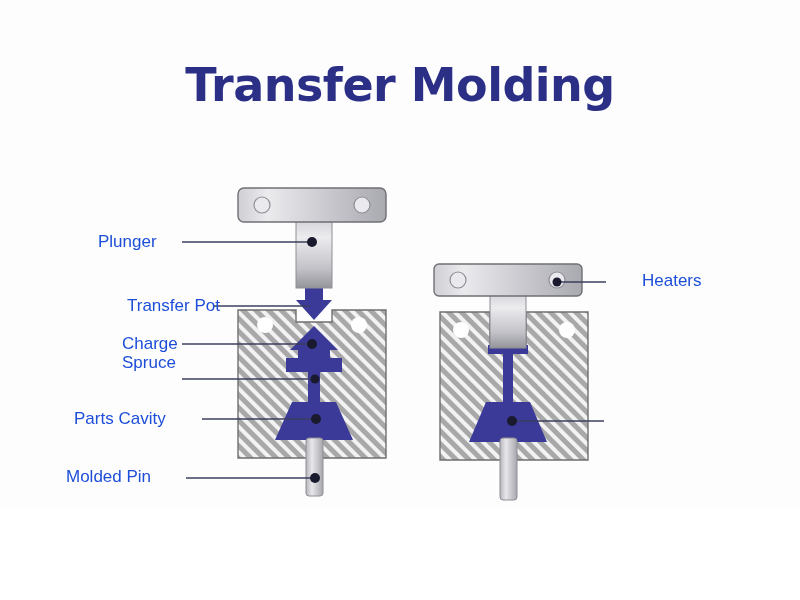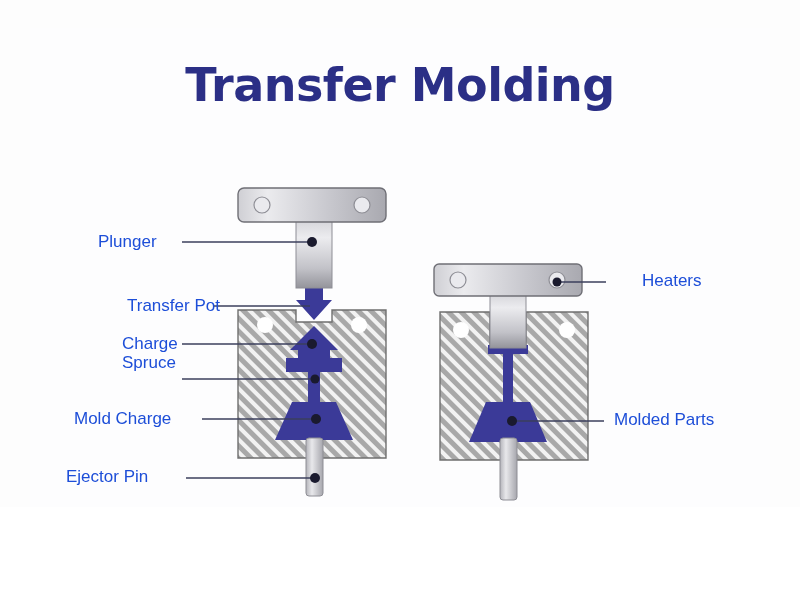"Mold Charge" div.label { text: Mold Charge -> Parts Cavity }
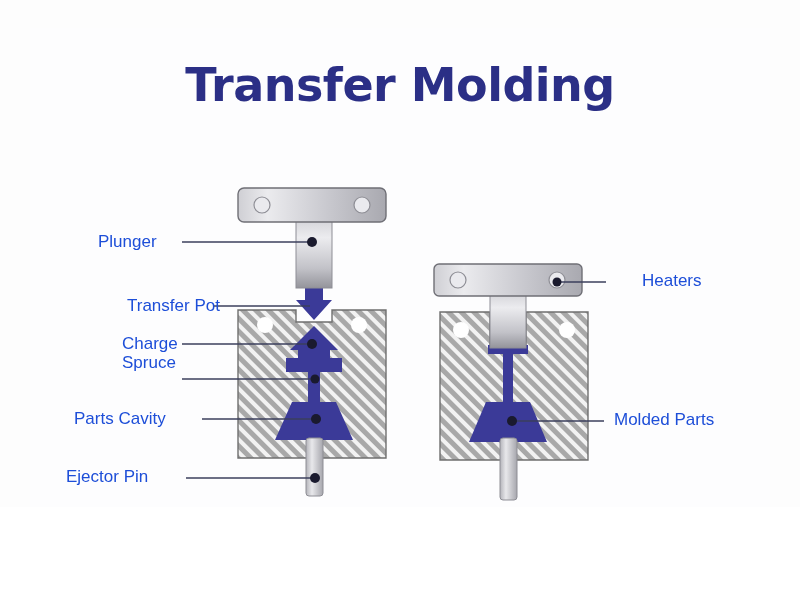"Molded Parts" div.label { html: <div>Molded Parts</div> -> none }
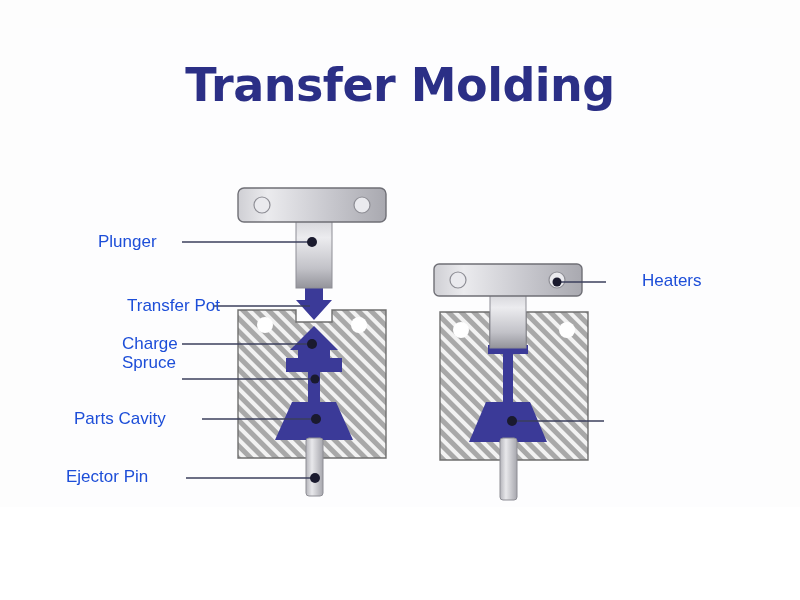"Ejector Pin" div.label { text: Ejector -> Molded }
